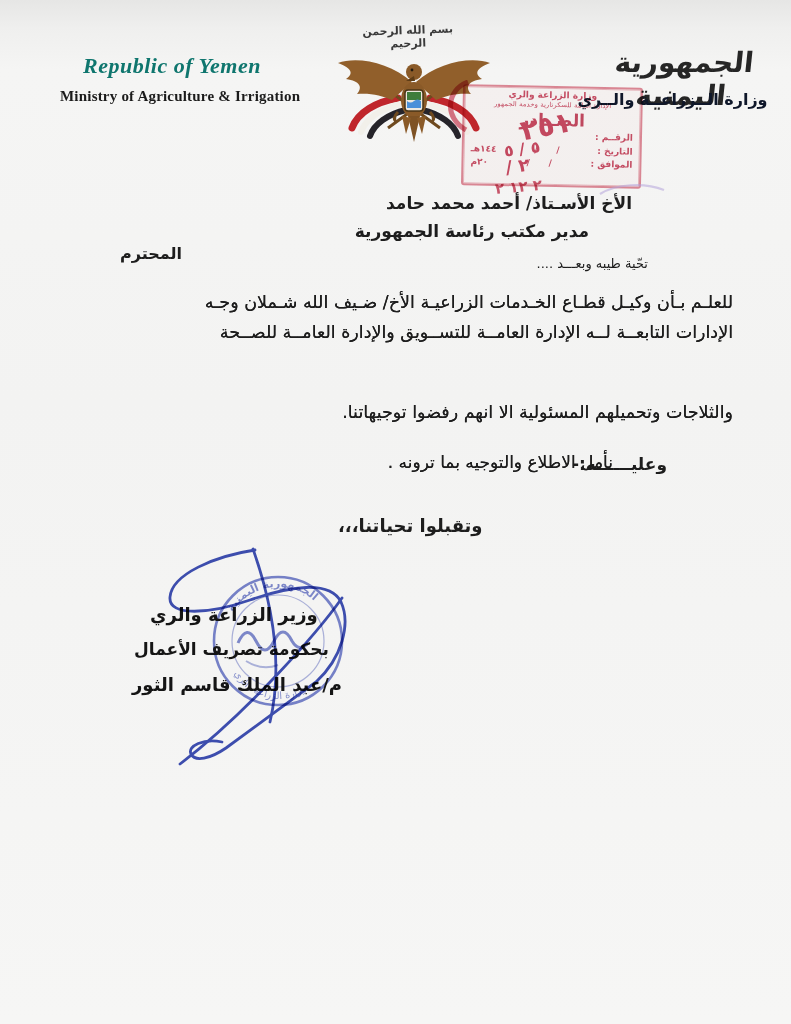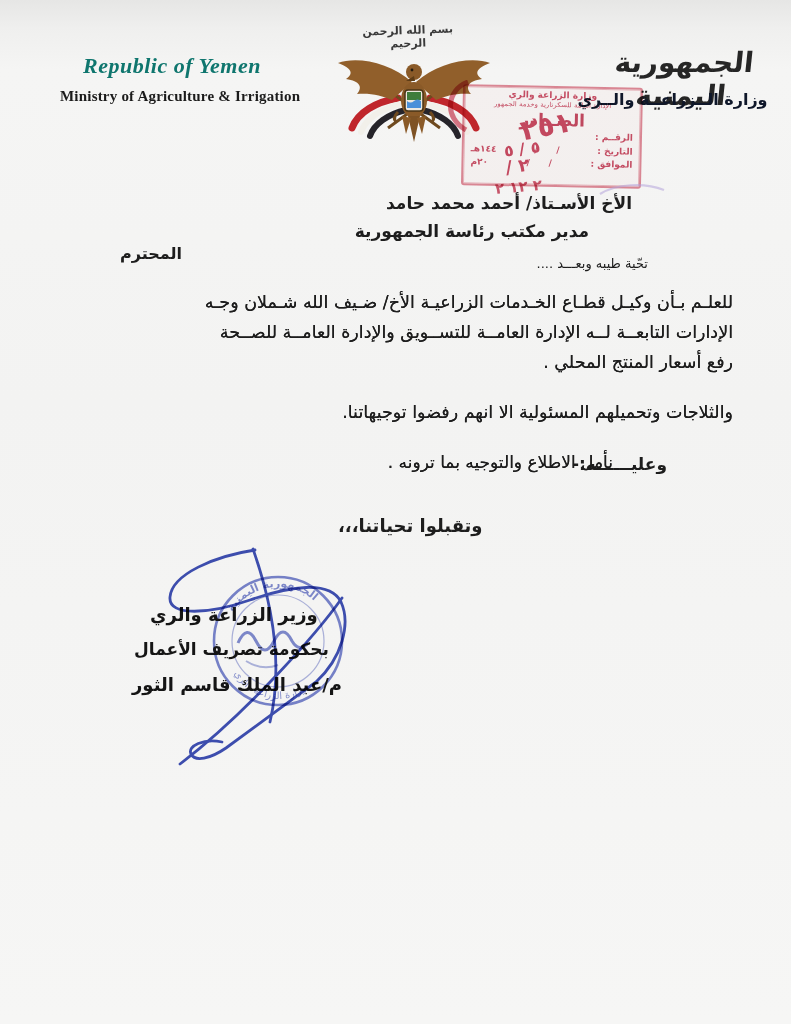"رفع أسعار المنتج المحلي ." div.body-line { html: <div>رفع أسعار المنتج المحلي .</div> -> none }
